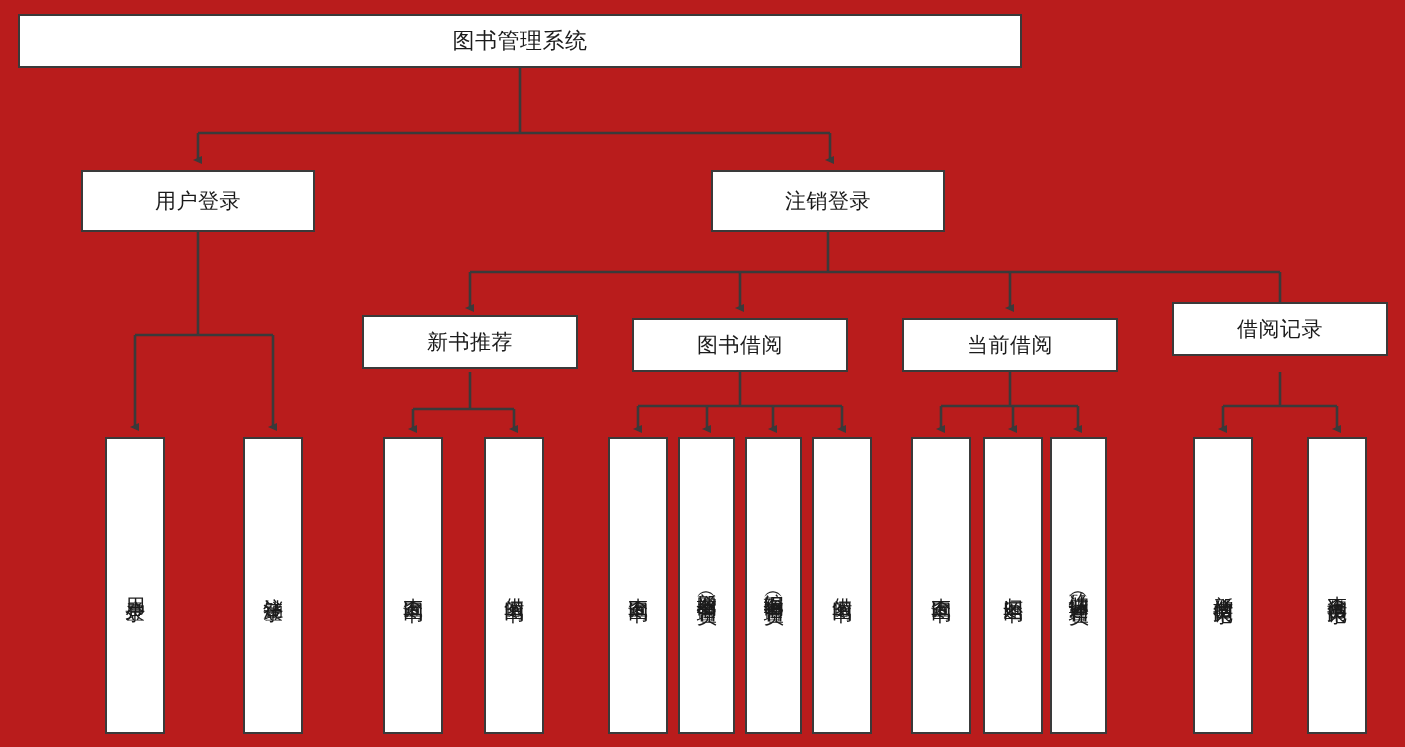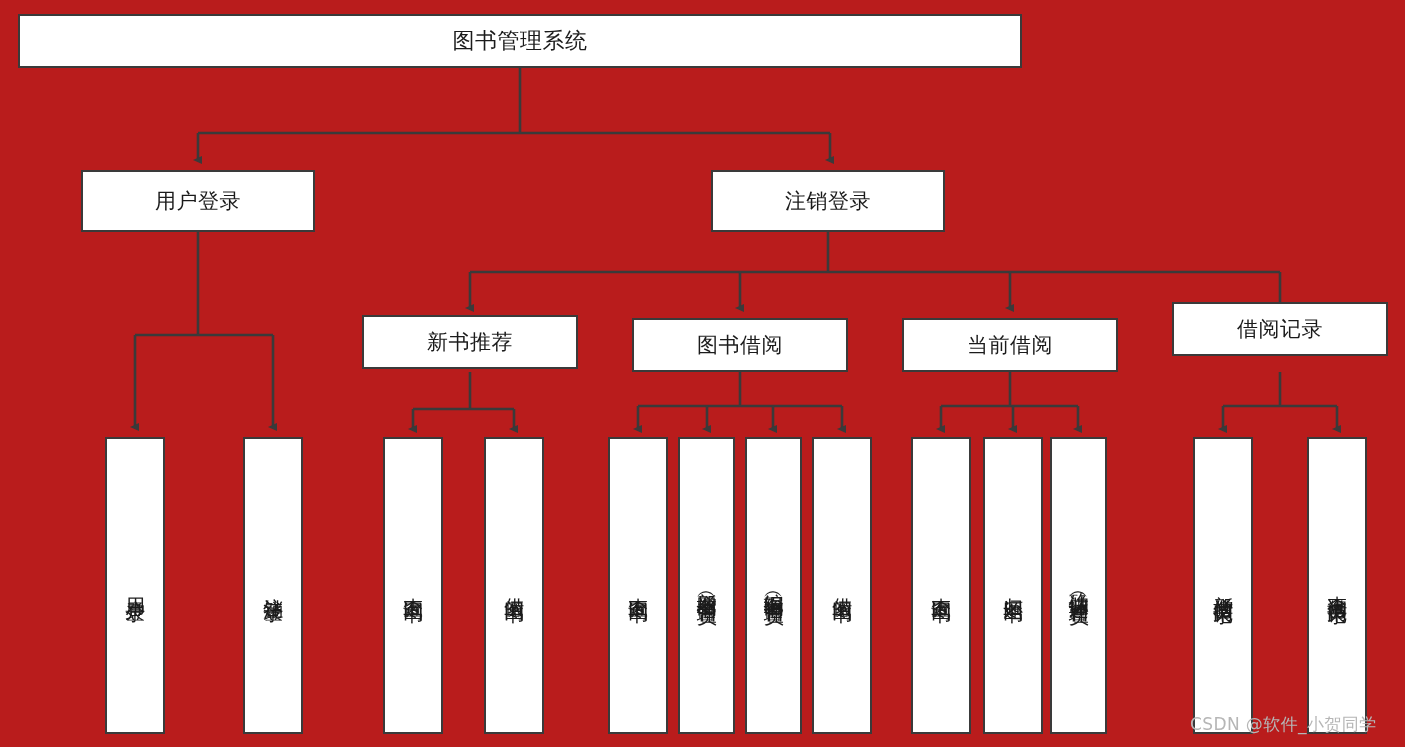"CSDN @软件_小贺同学" div.watermark { html: <div>CSDN @软件_小贺同学</div> -> none }
